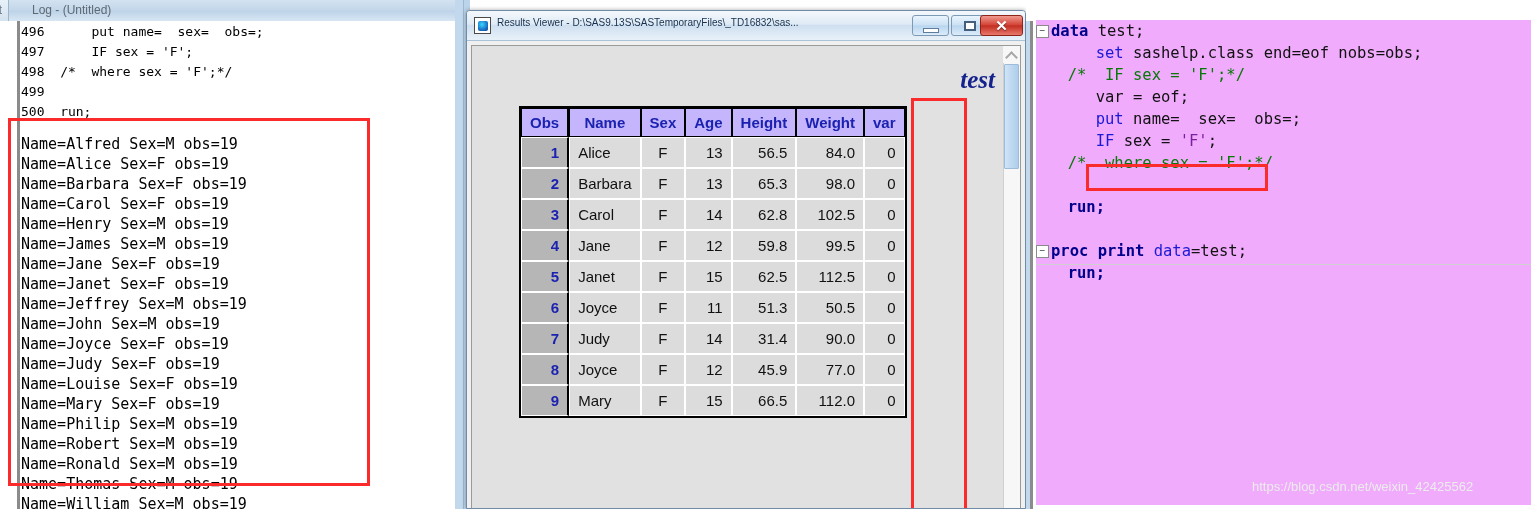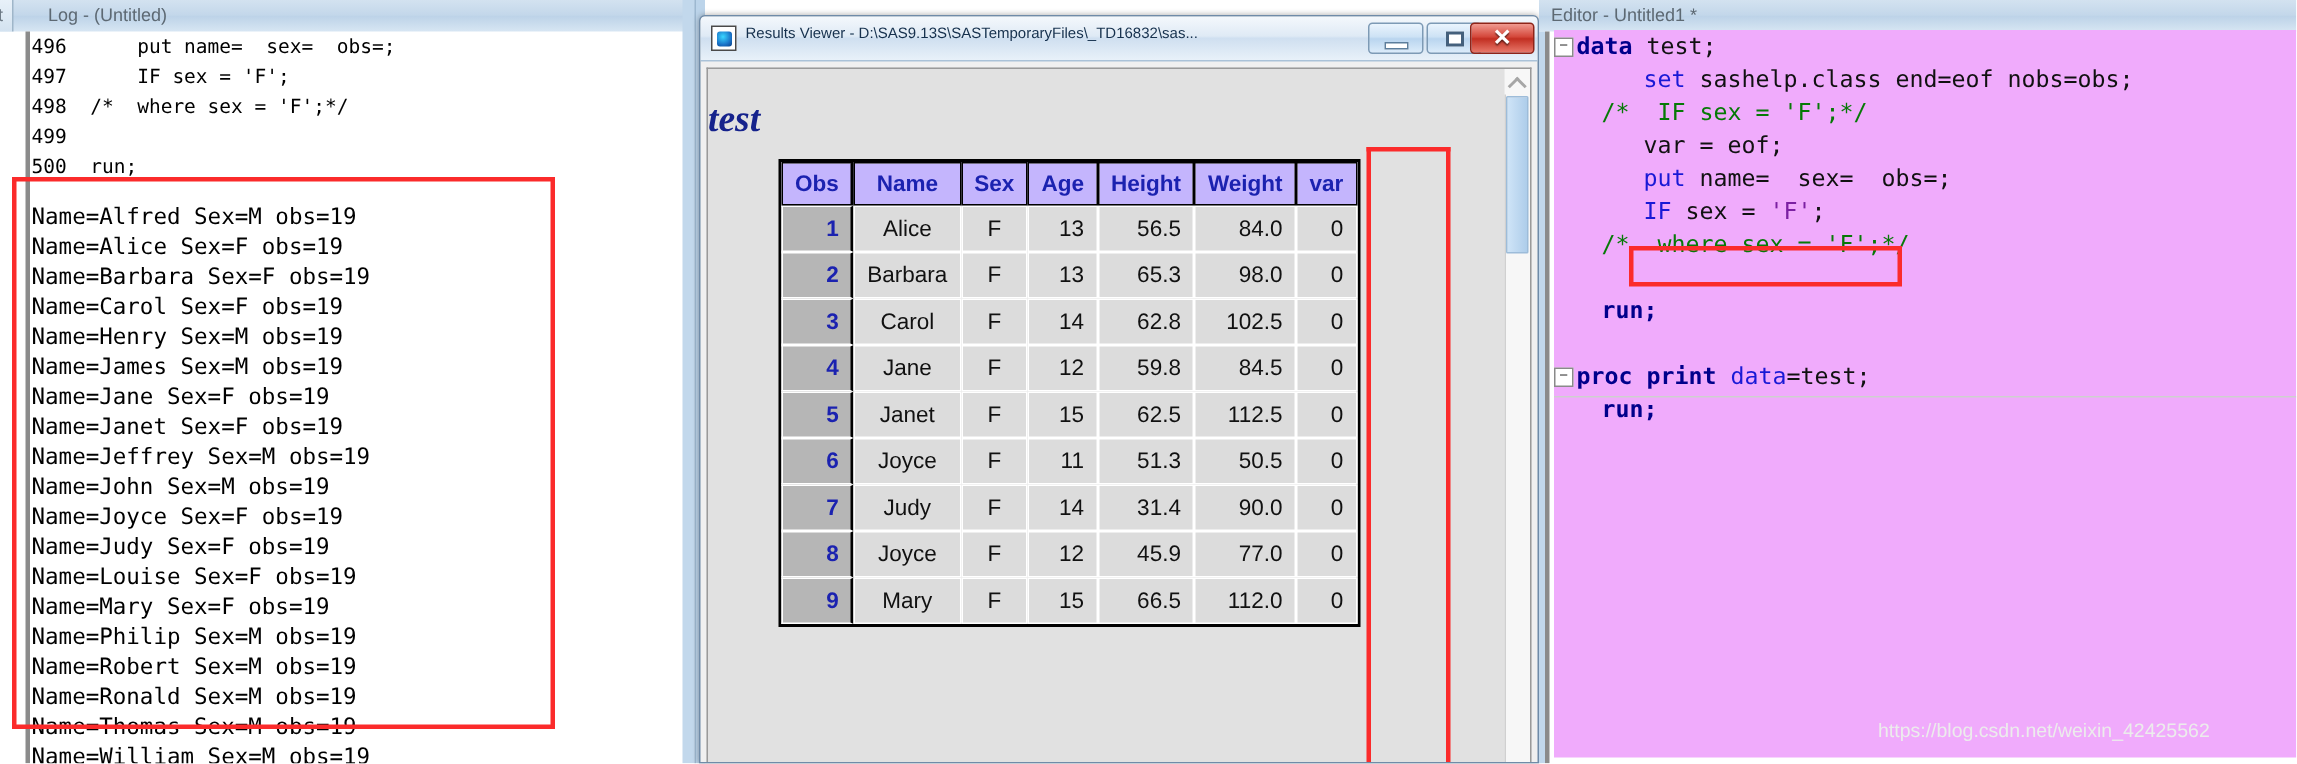"Editor - Untitled1 *" div { html: <div> <div>Editor - Untitled1 *</div> </div> -> none }
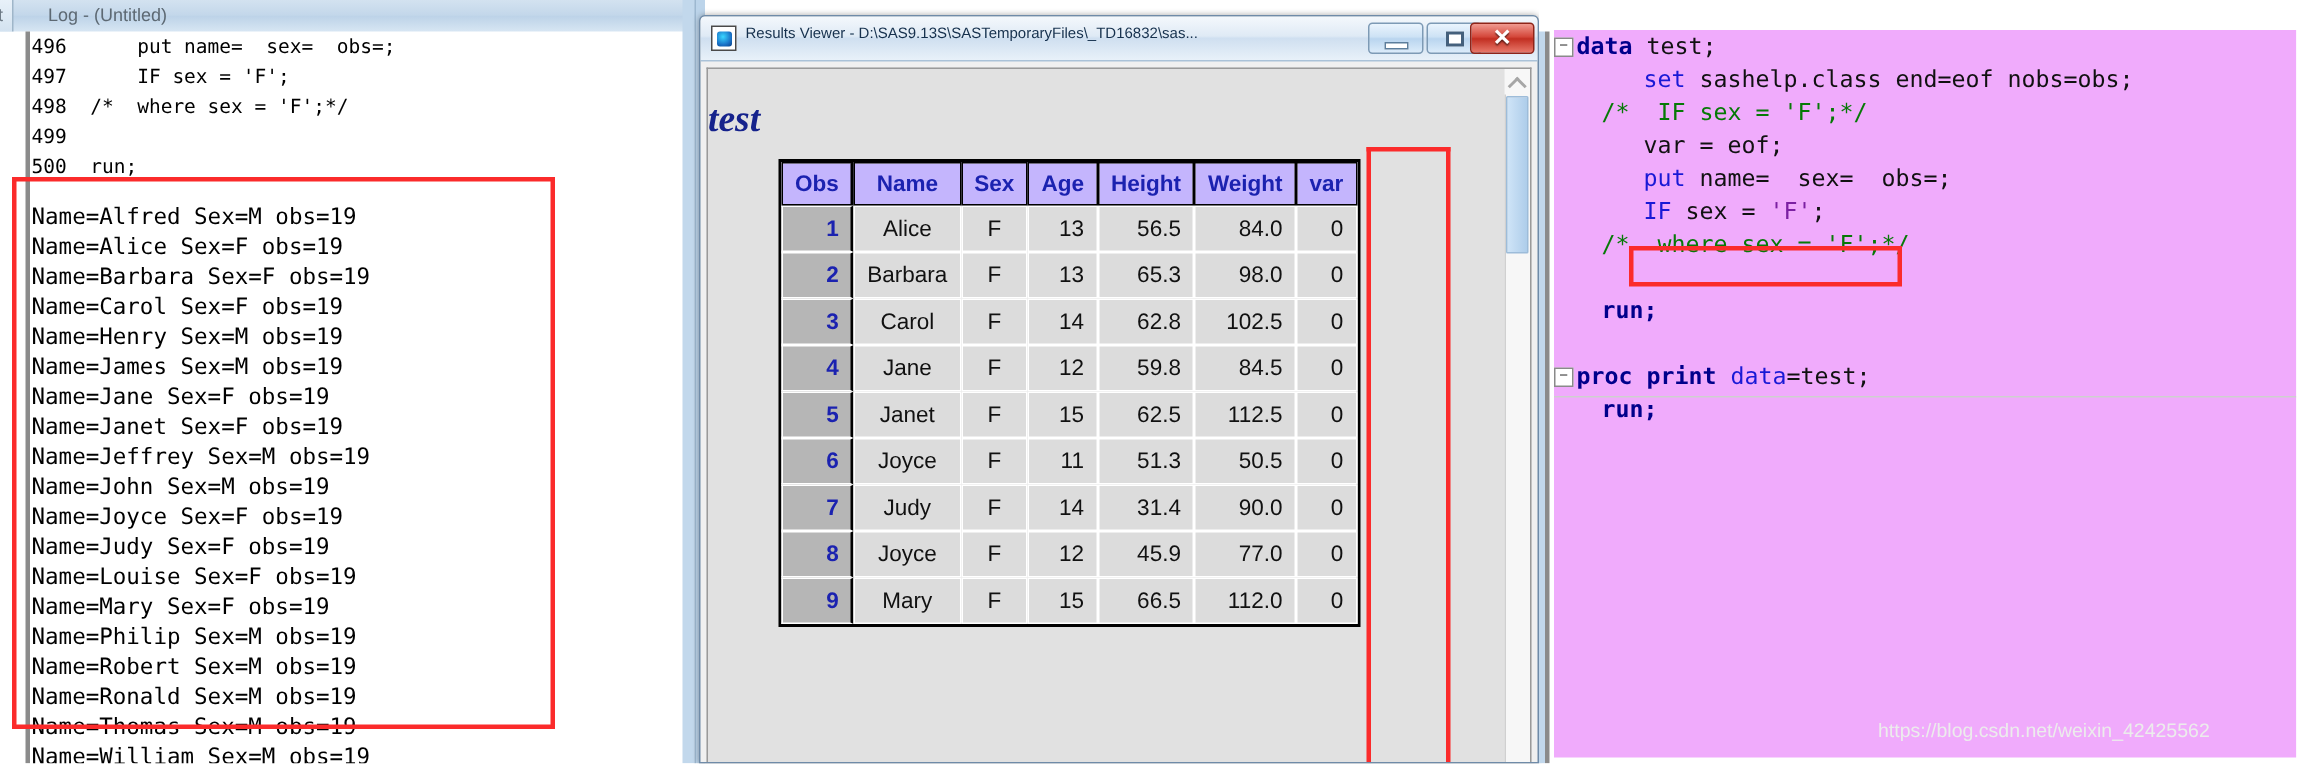"test" #rv-page-title { text-align: left -> right }
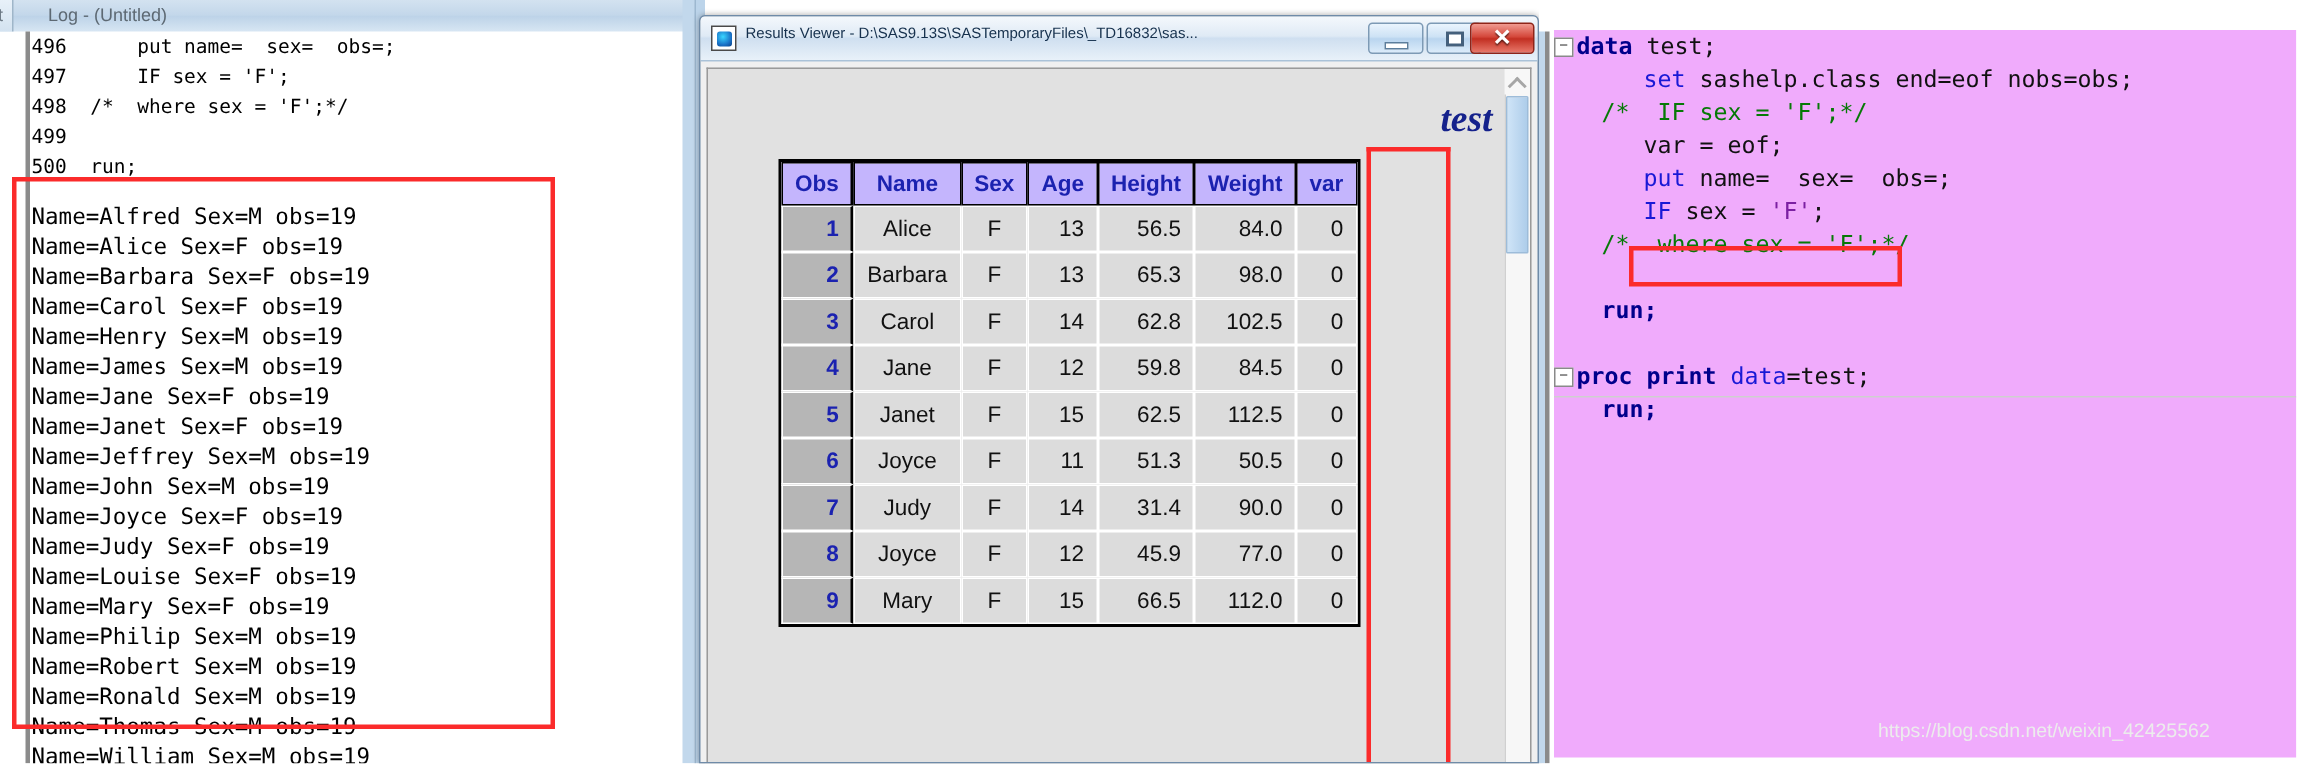"Alice" td.lft { text-align: center -> left }
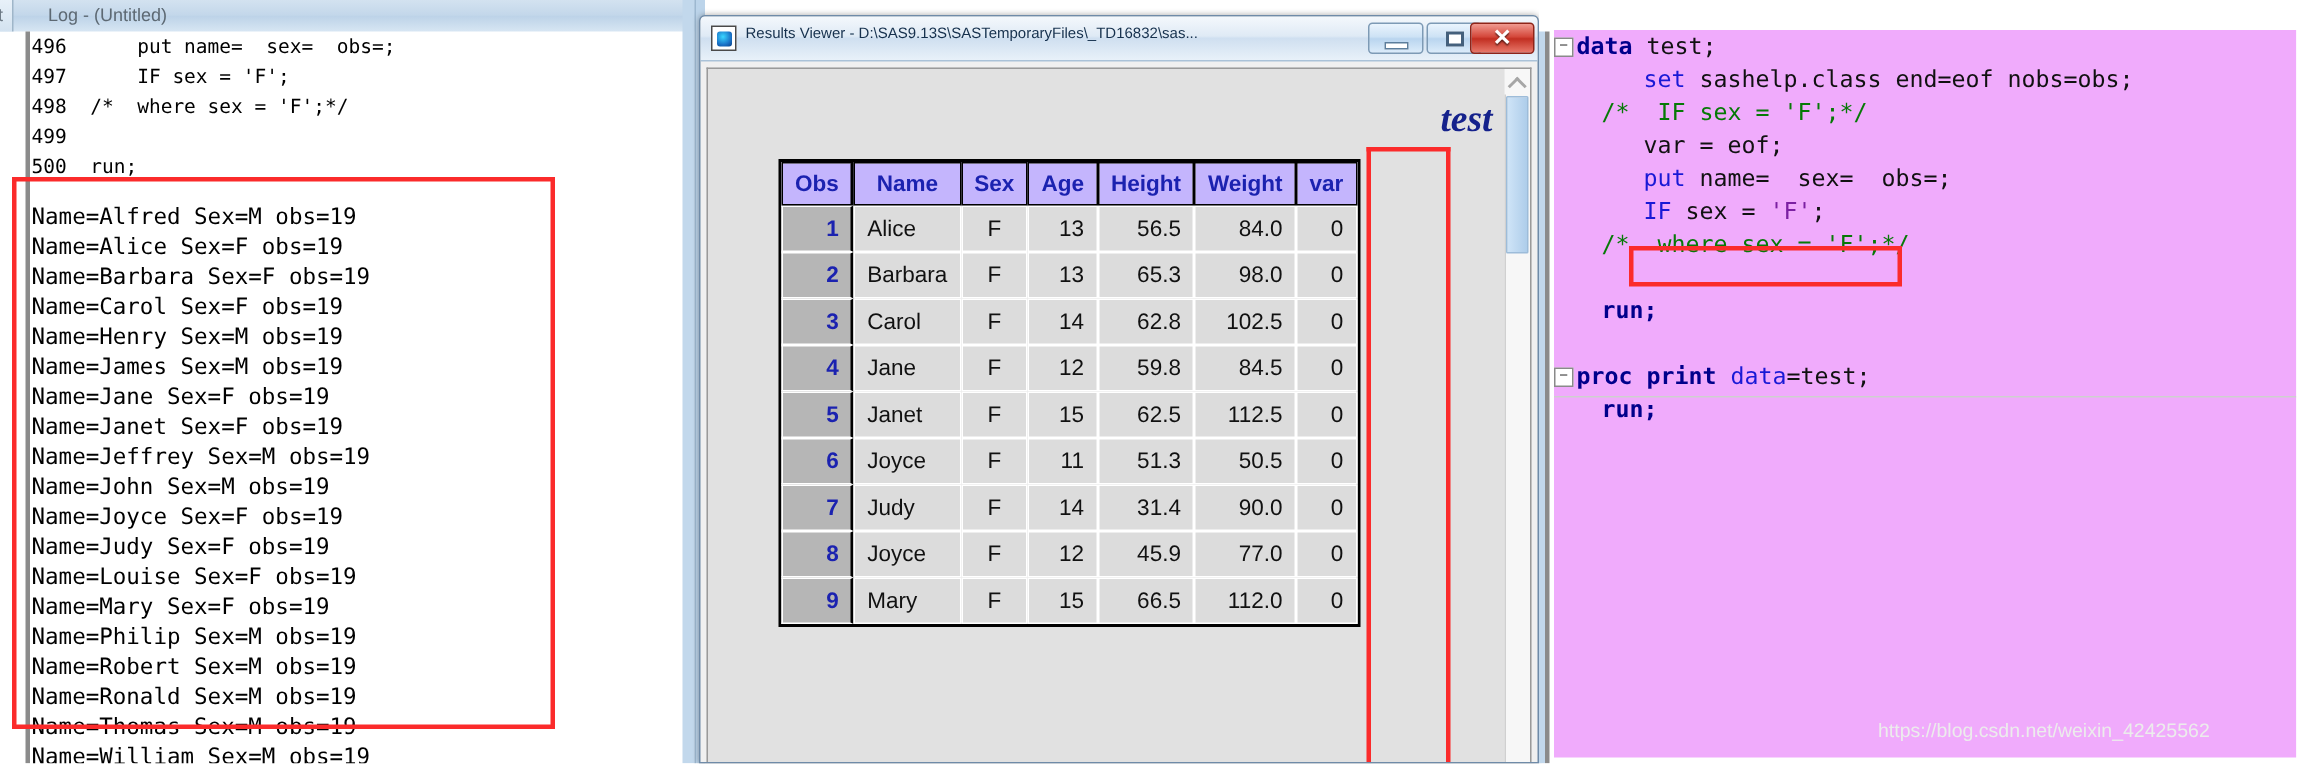"84.5" td.num { text: 84.5 -> 99.5 }
